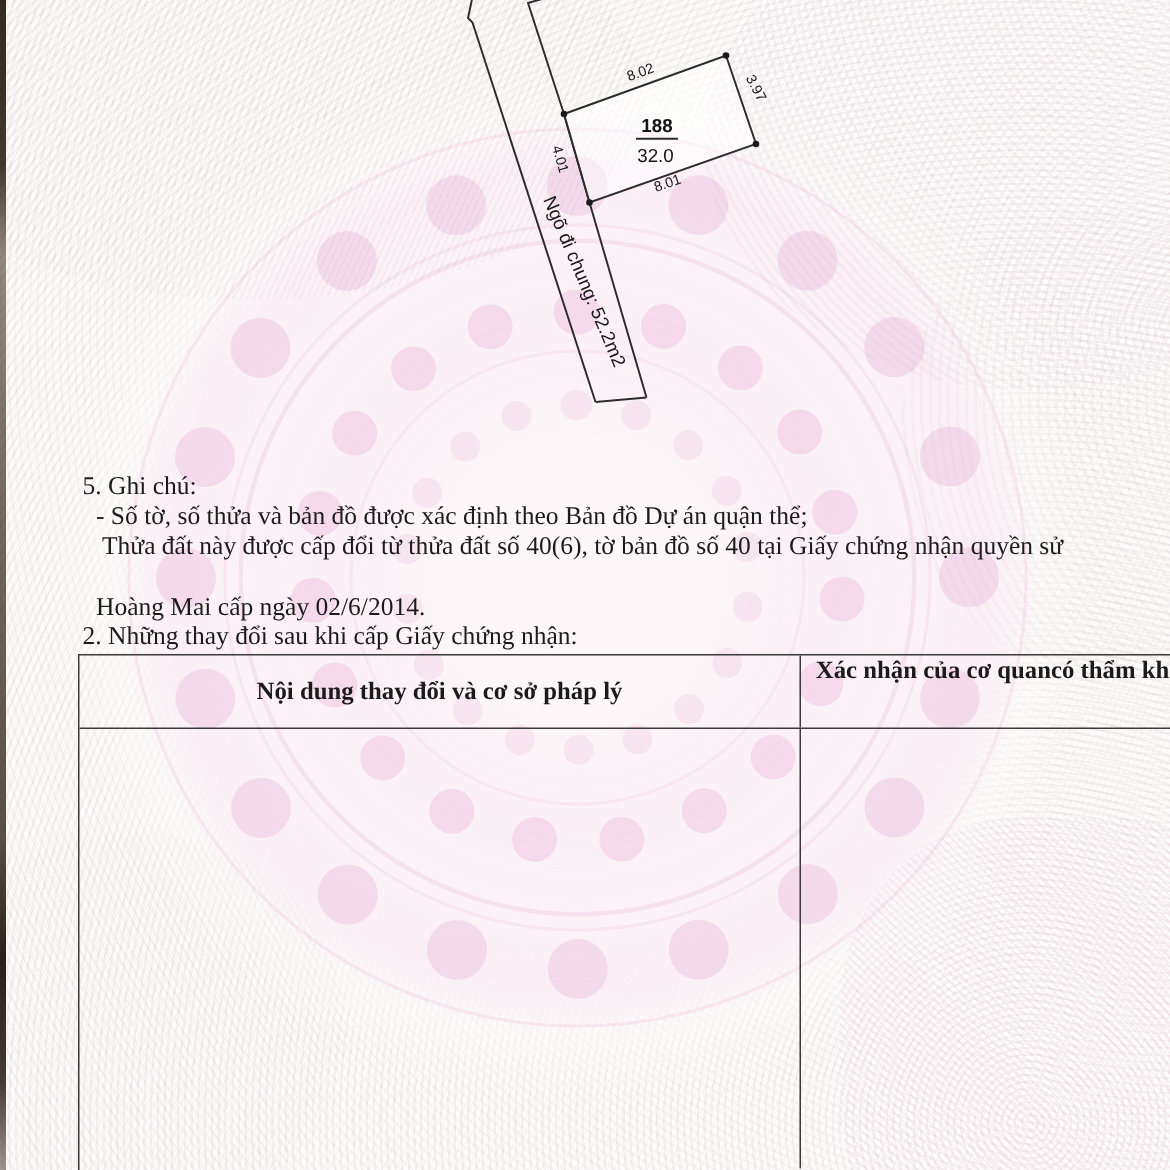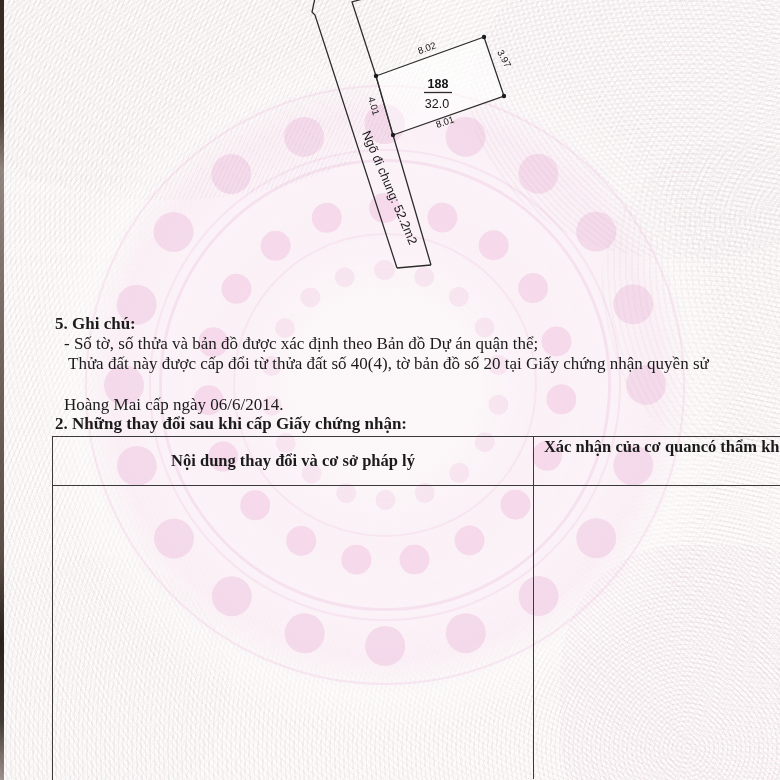"5. Ghi chú:" .bold { font-weight: 700 -> 400 }
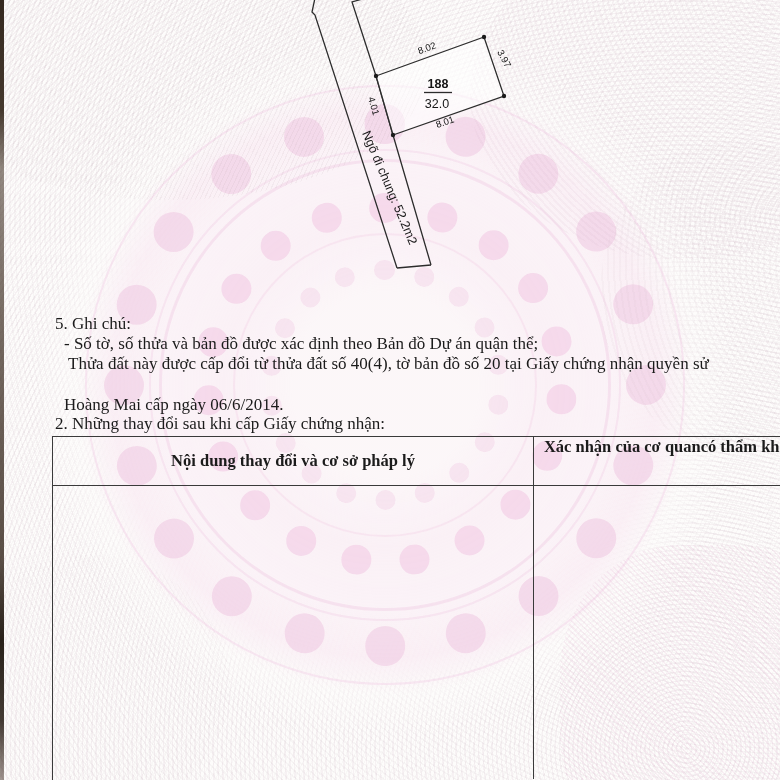"Thửa đất này được cấp" div.tline { text: 4), tờ bản đồ số 20 -> 6), tờ bản đồ số 40 }
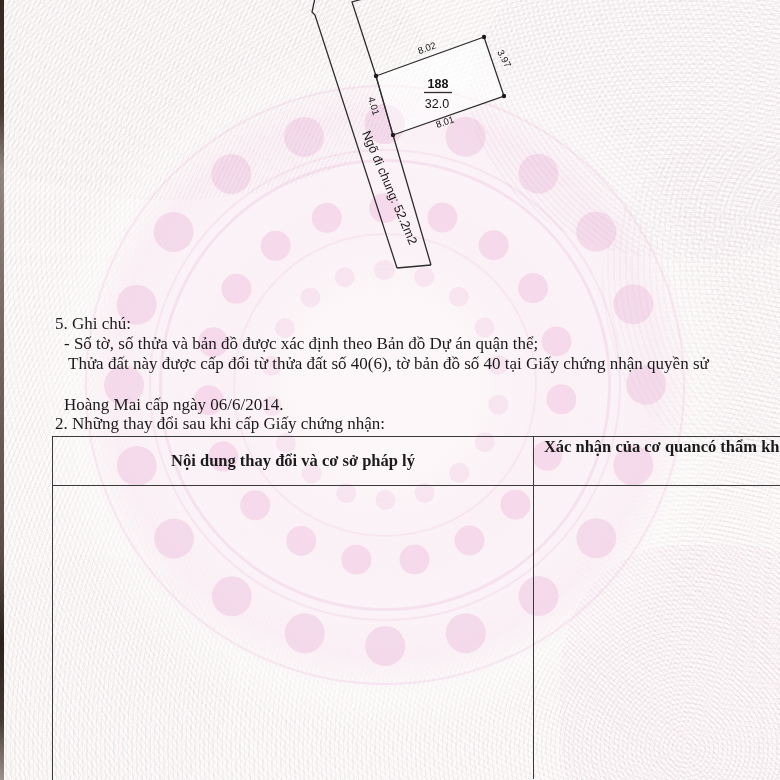"Hoàng Mai cấp ngày 06/6/2014." div.tline { text: 06/6/2014 -> 02/6/2014 }
